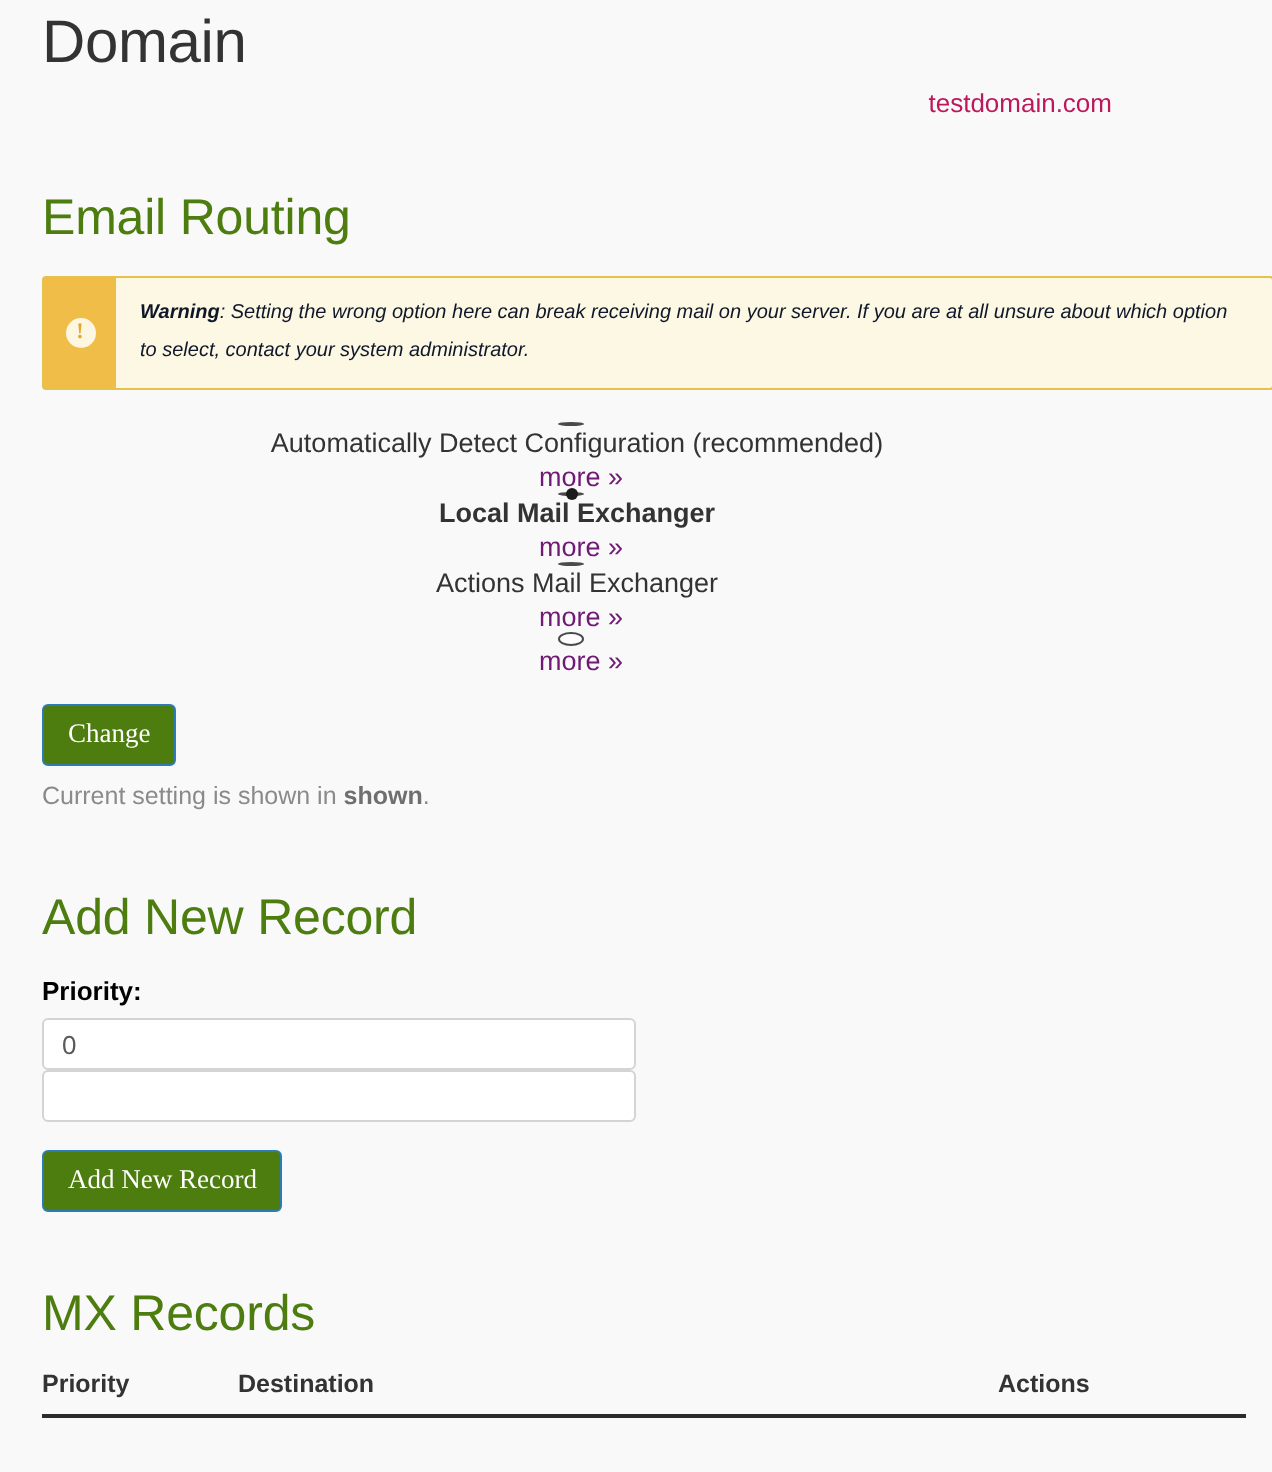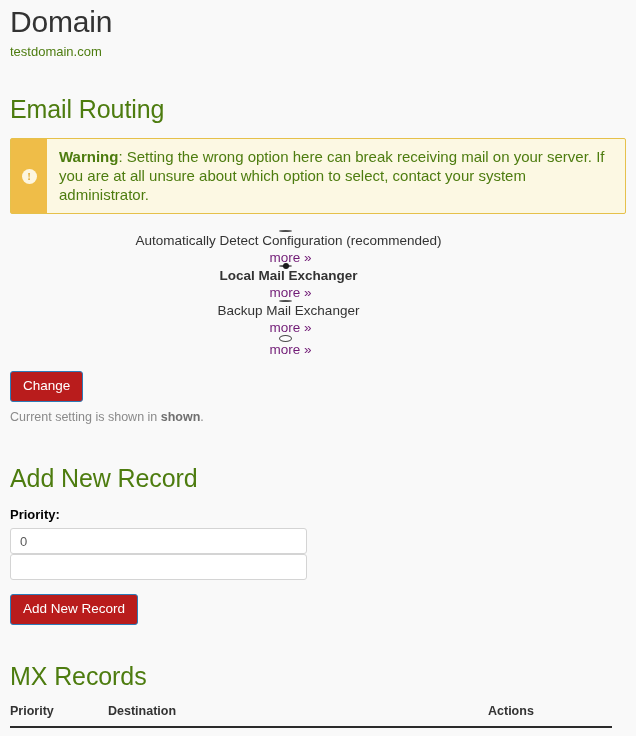"Domain" .page { padding: 0 10px -> 0 21px }
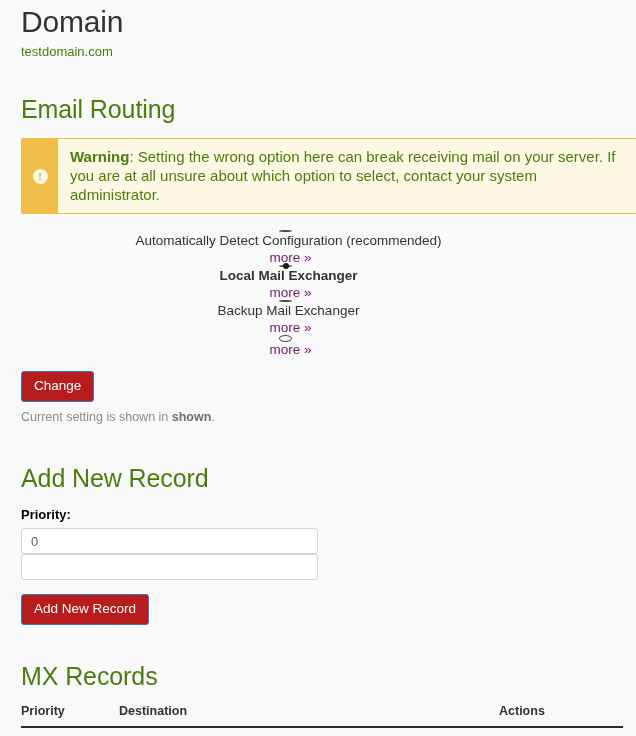"testdomain.com" .subtitle { color: #4d7c0f -> #be185d; text-align: none -> right }
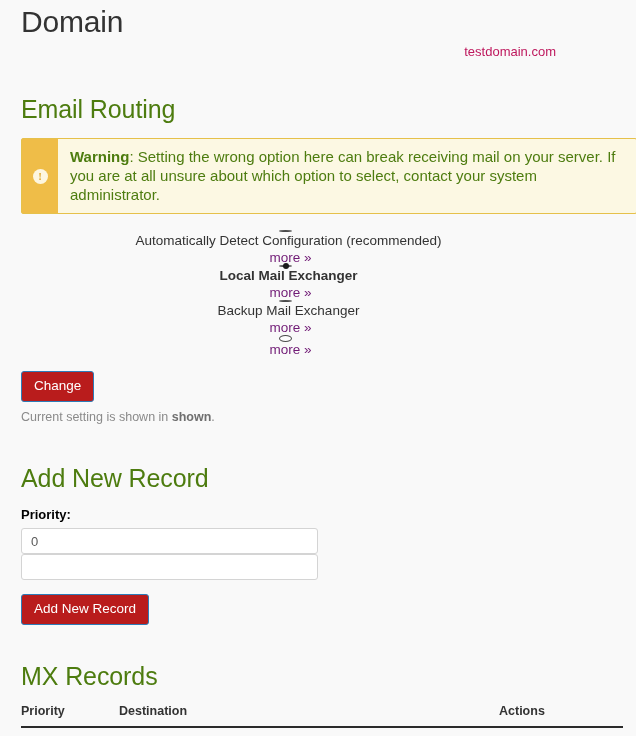"Warning: Setting the wrong option" .alert-body { color: #4d7c0f -> #0f172a; font-size: 15px -> 10px; font-style: none -> italic }
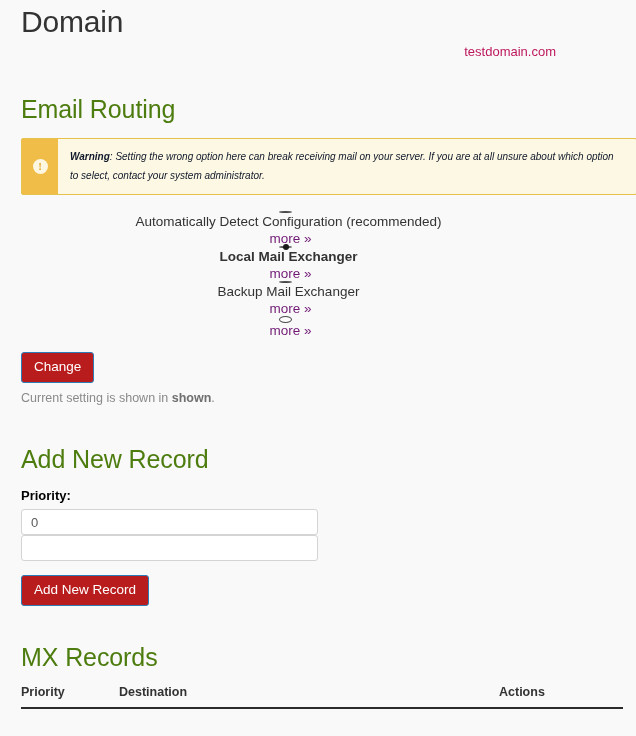"Backup Mail Exchanger" span.radio-label { text: Backup -> Actions }
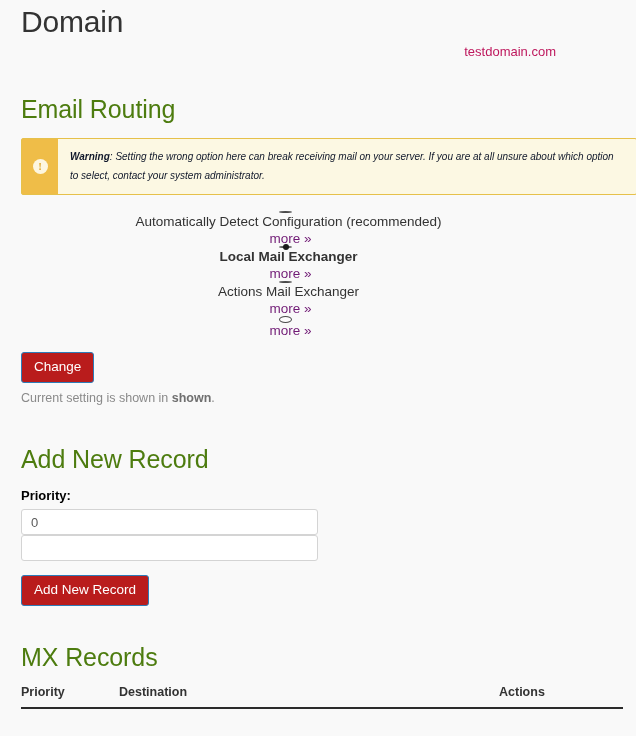"Change" .btn { background: #b91c1c -> #4d7c0f; font-family: Liberation Sans, sans-serif -> Liberation Serif, serif }
